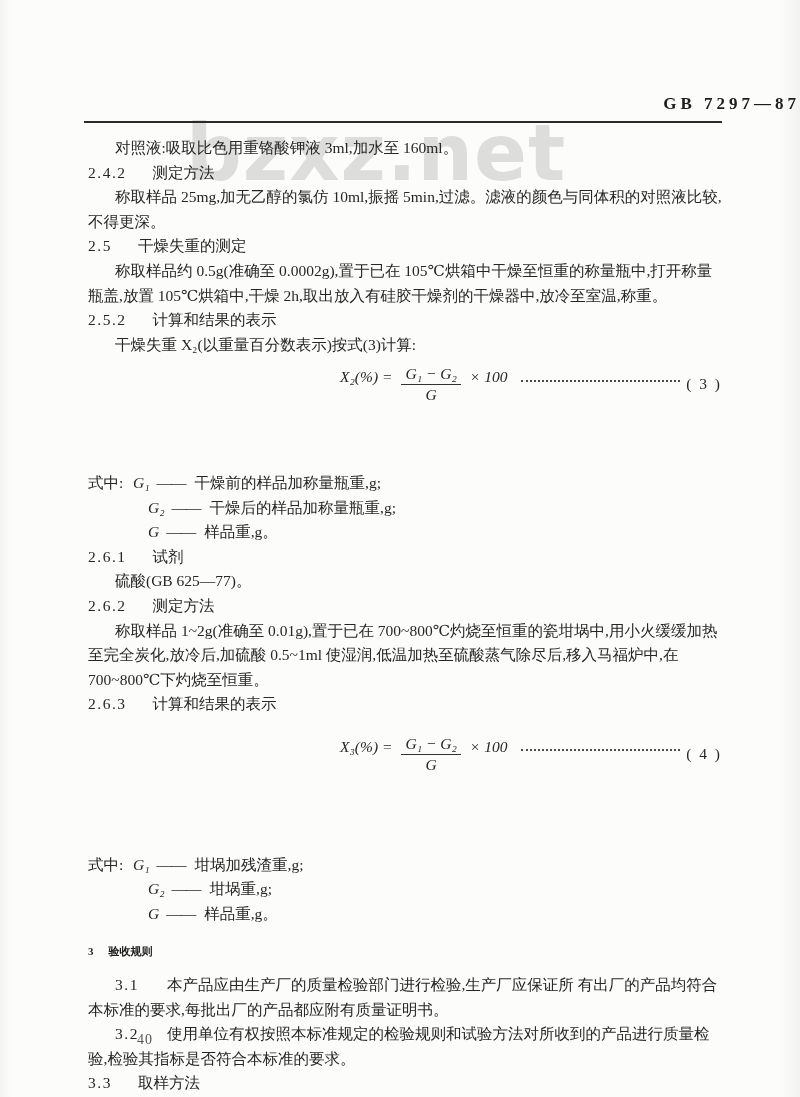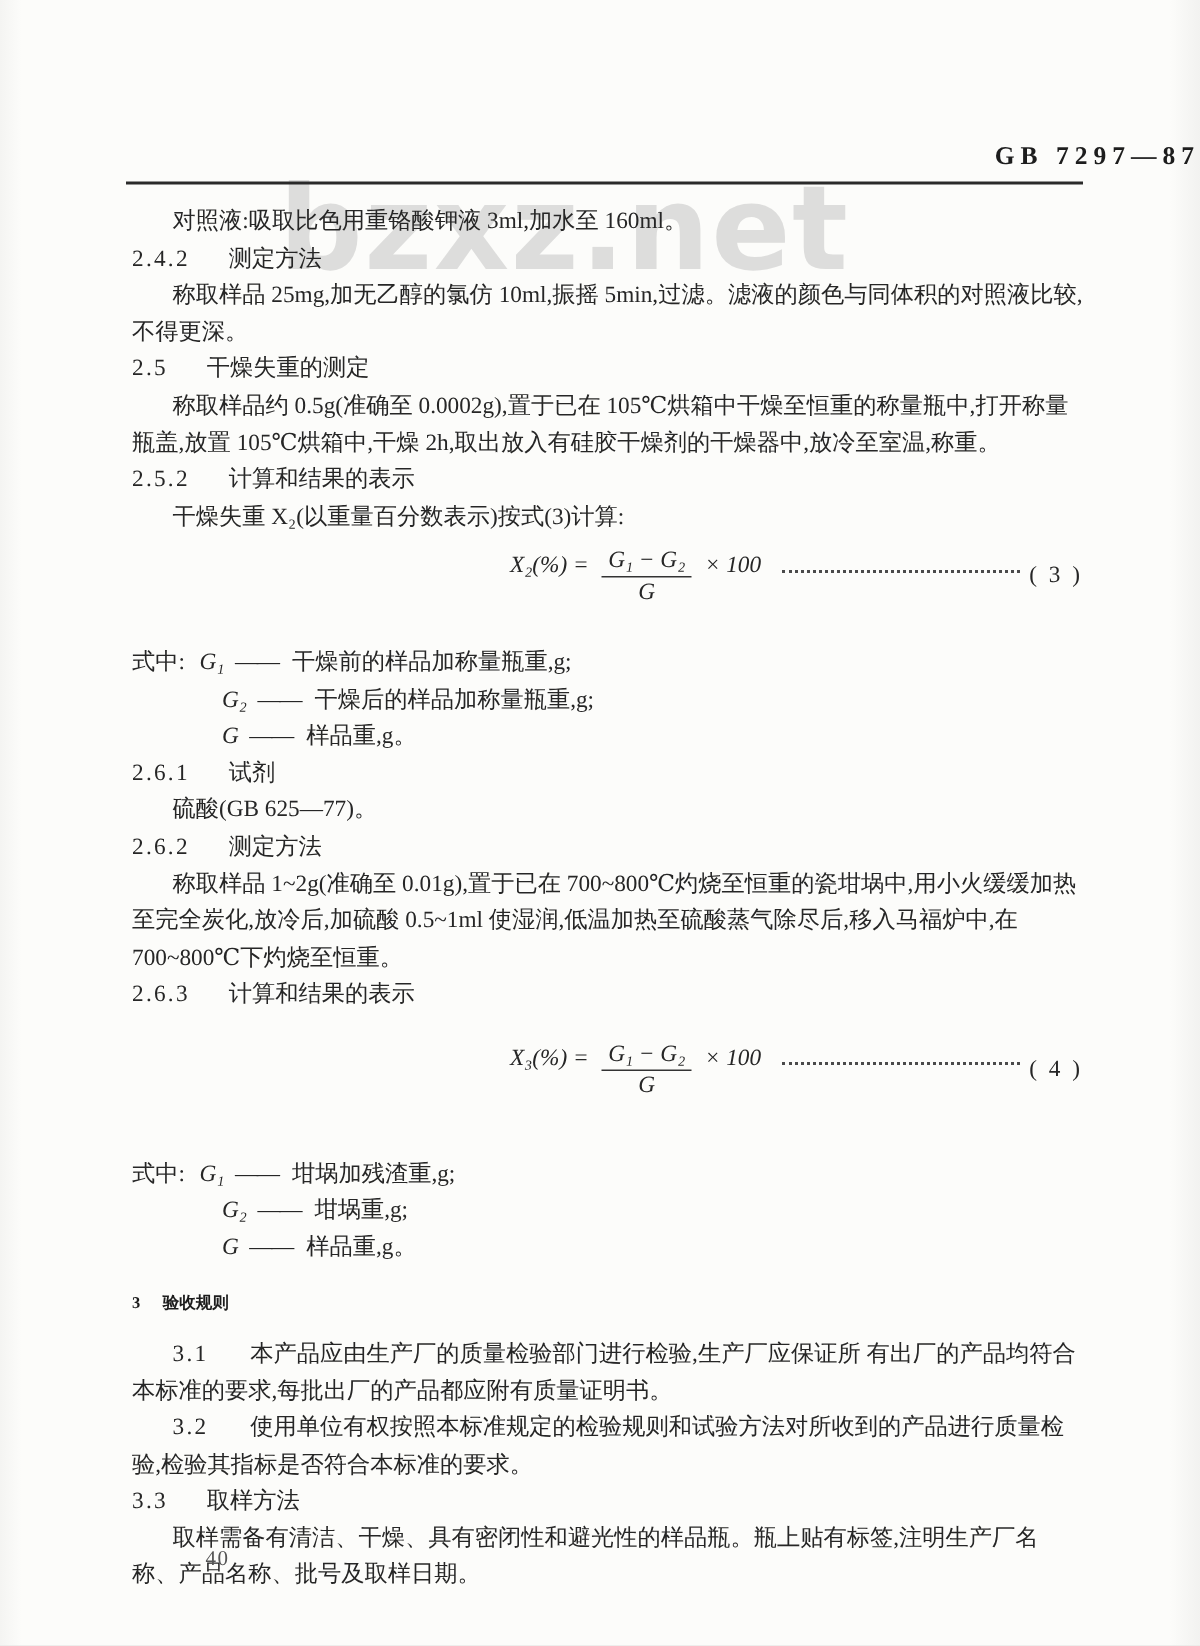"式中:" .w-intro { margin-top: none -> 41px }
